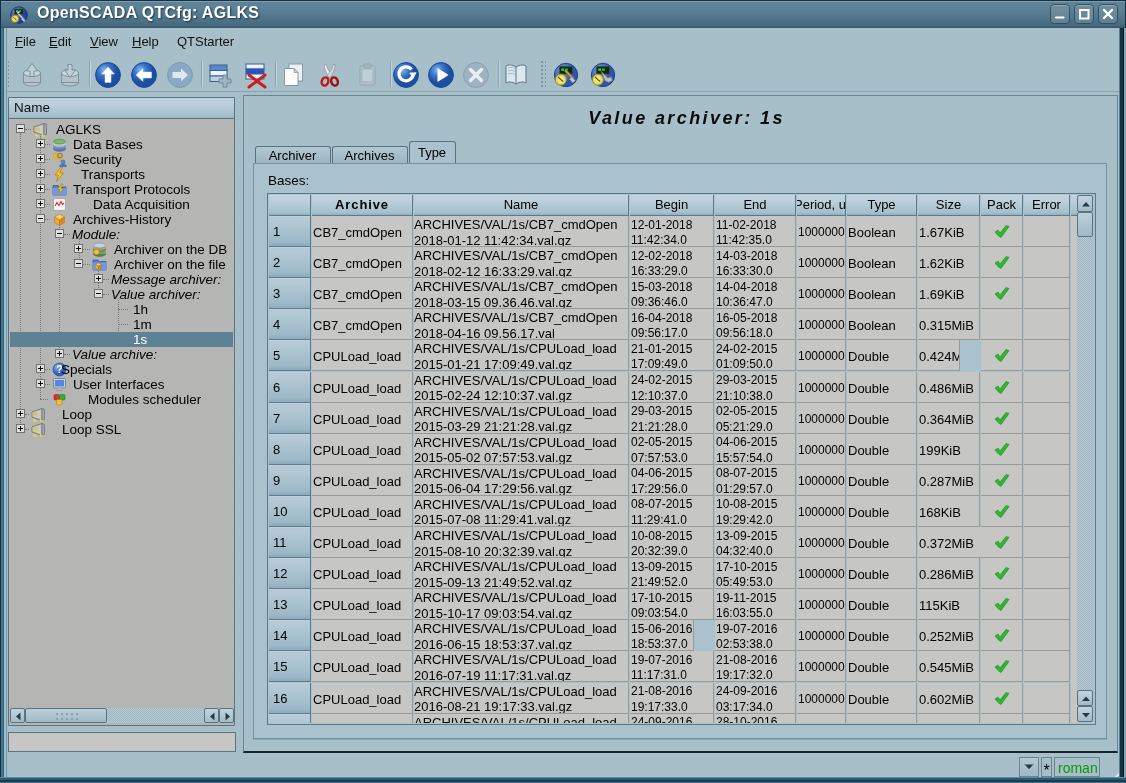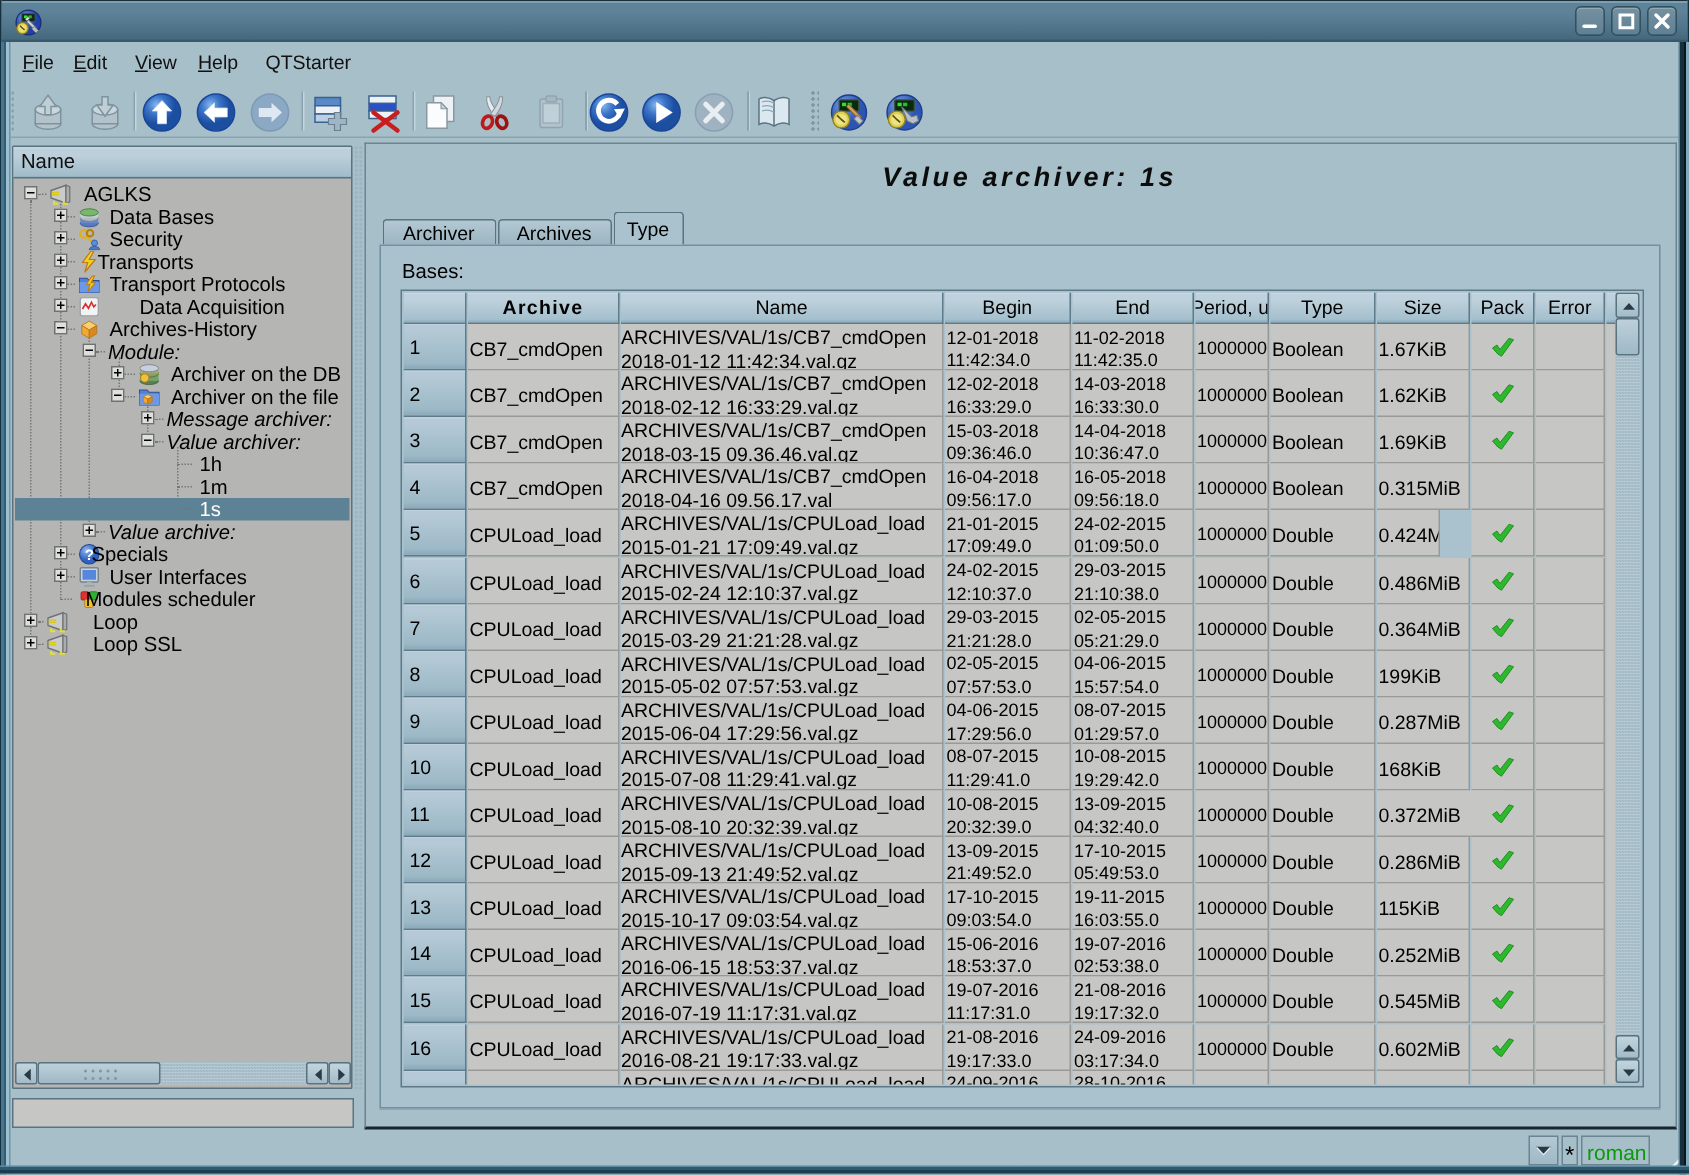"OpenSCADA QTCfg: AGLKS" span.txt { html: none -> <span>OpenSCADA QTCfg: AGLKS</span> }
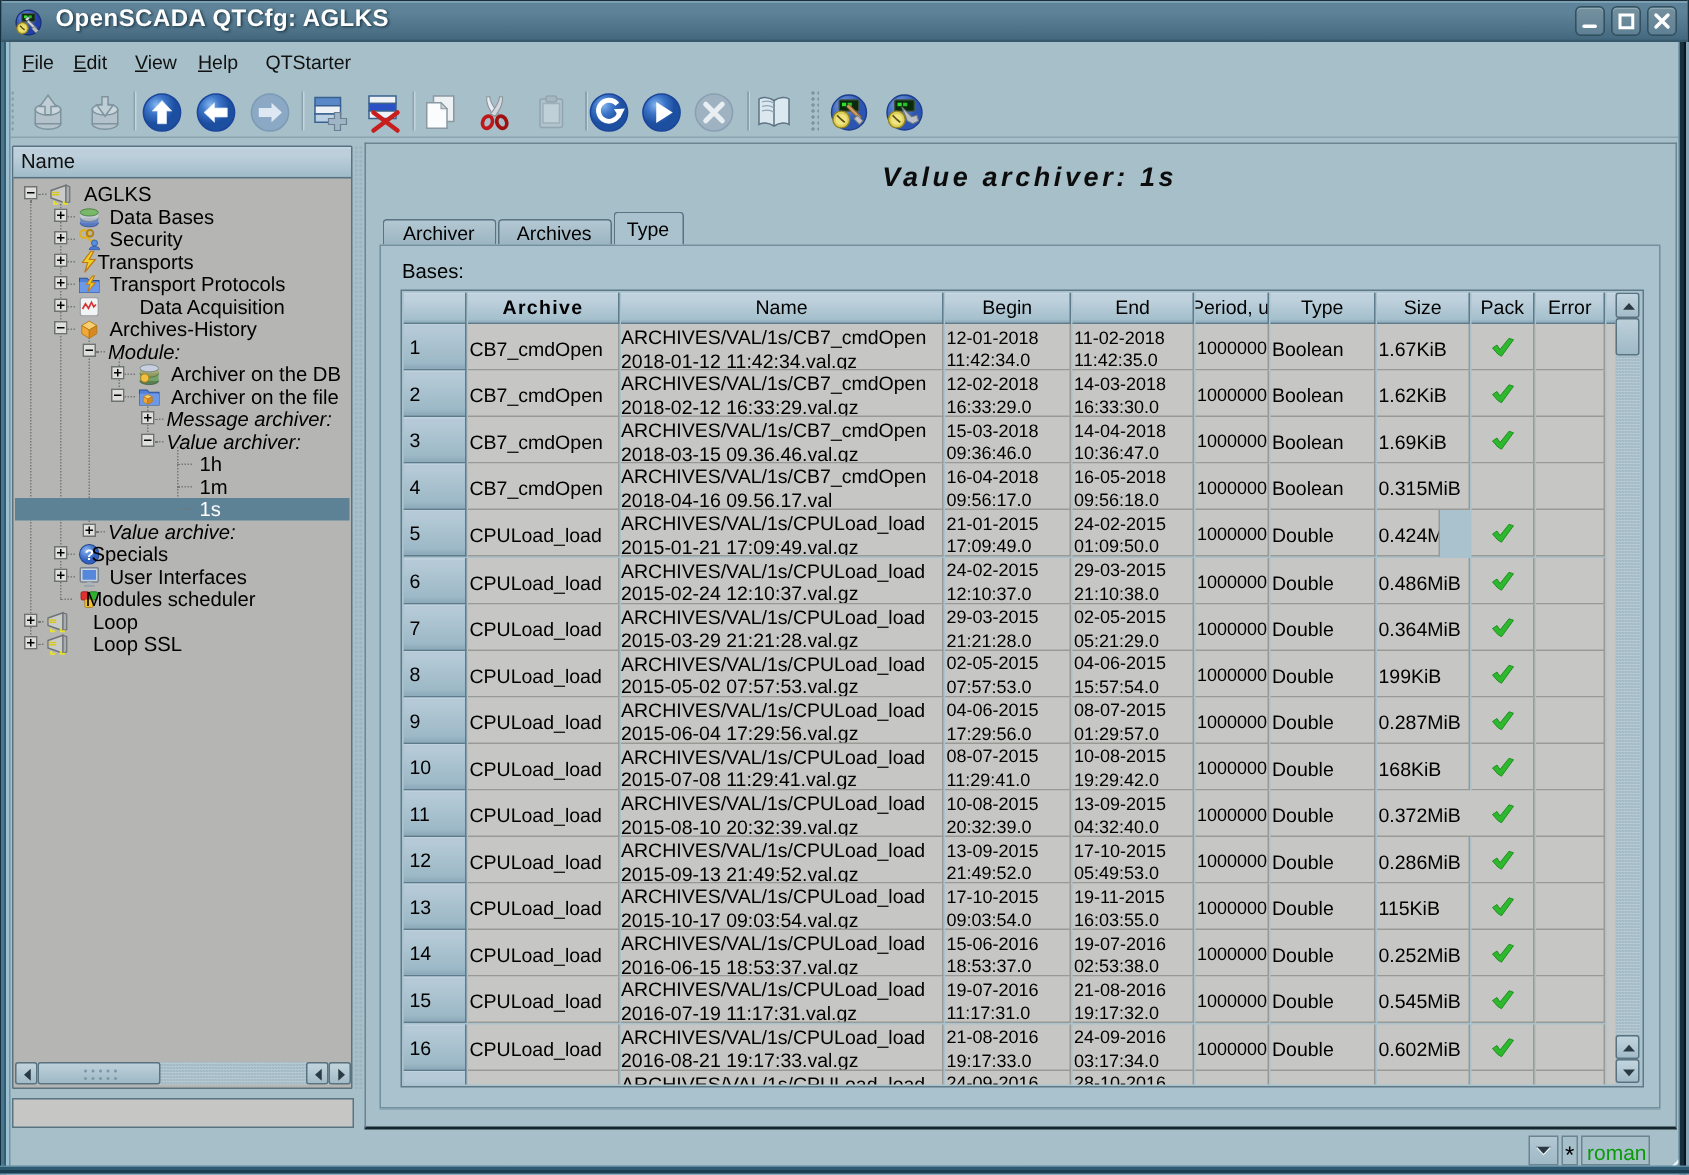"Transports" div.trow { left: 56px -> 72px }
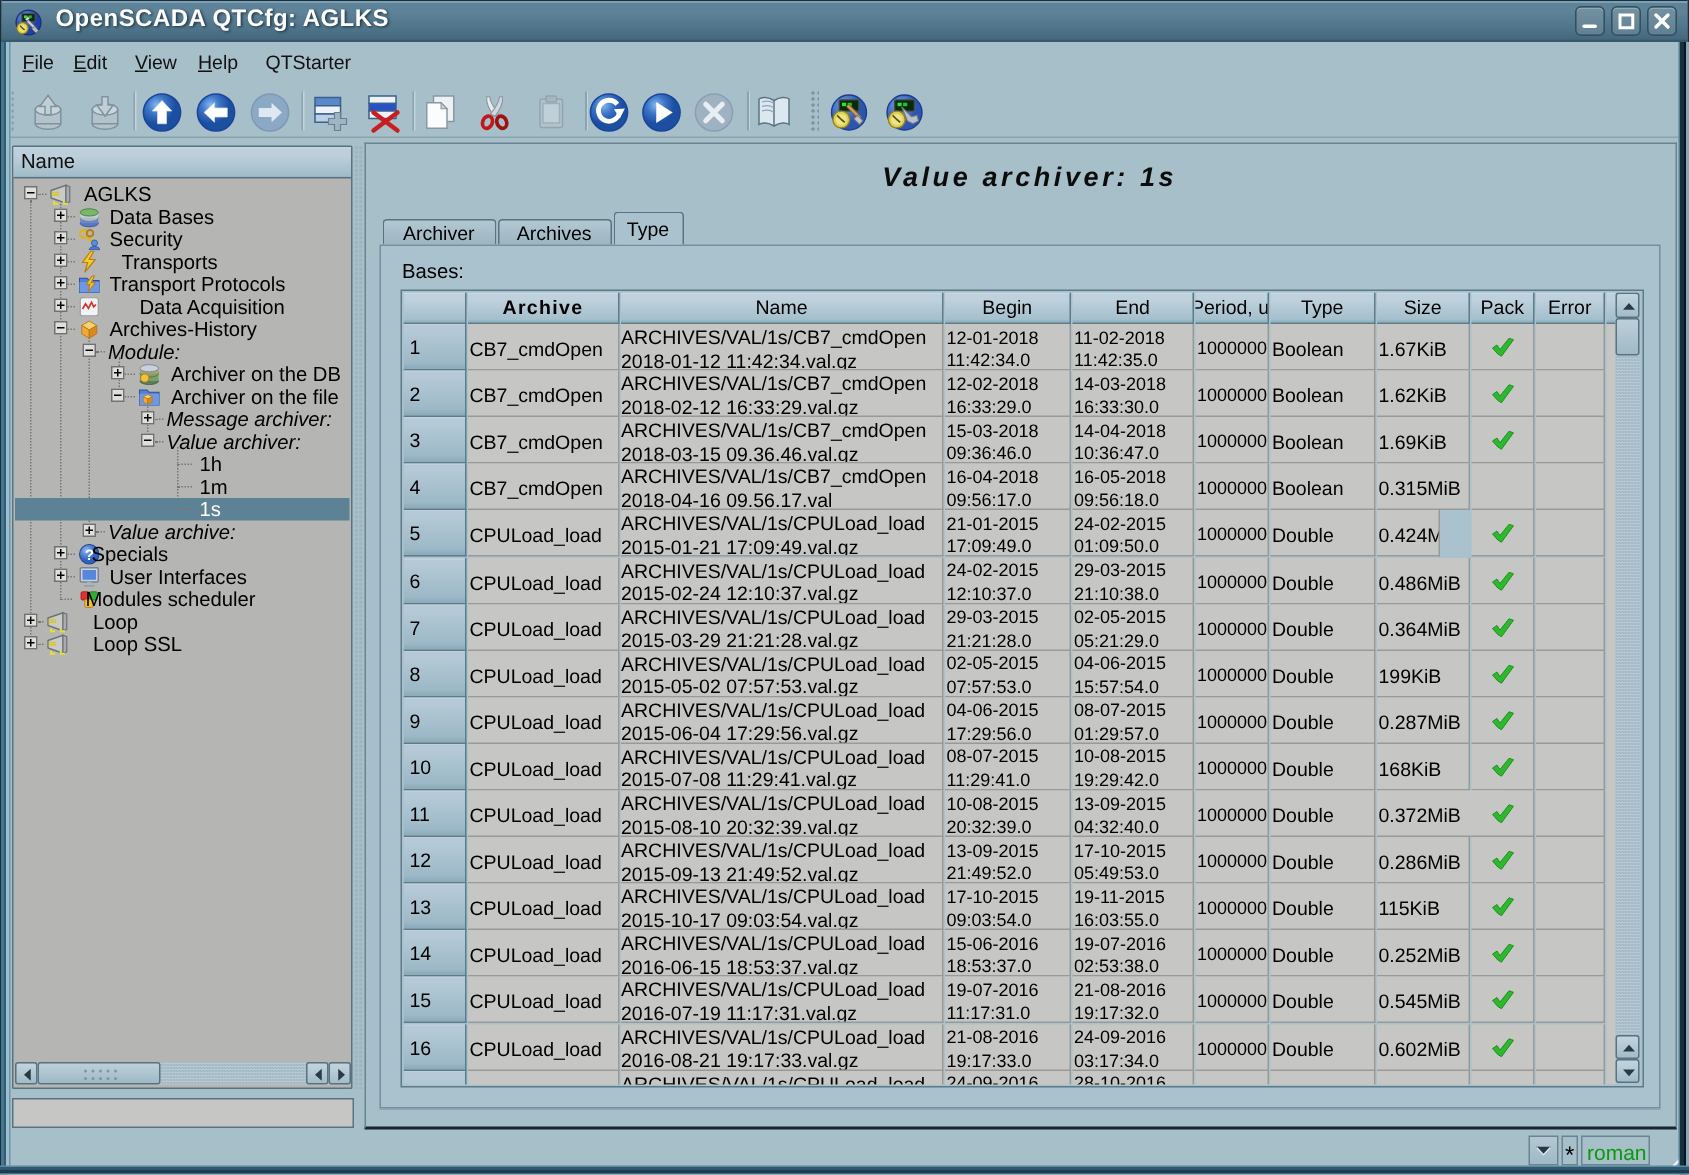"Modules scheduler" div.trow { left: 48px -> 79px }
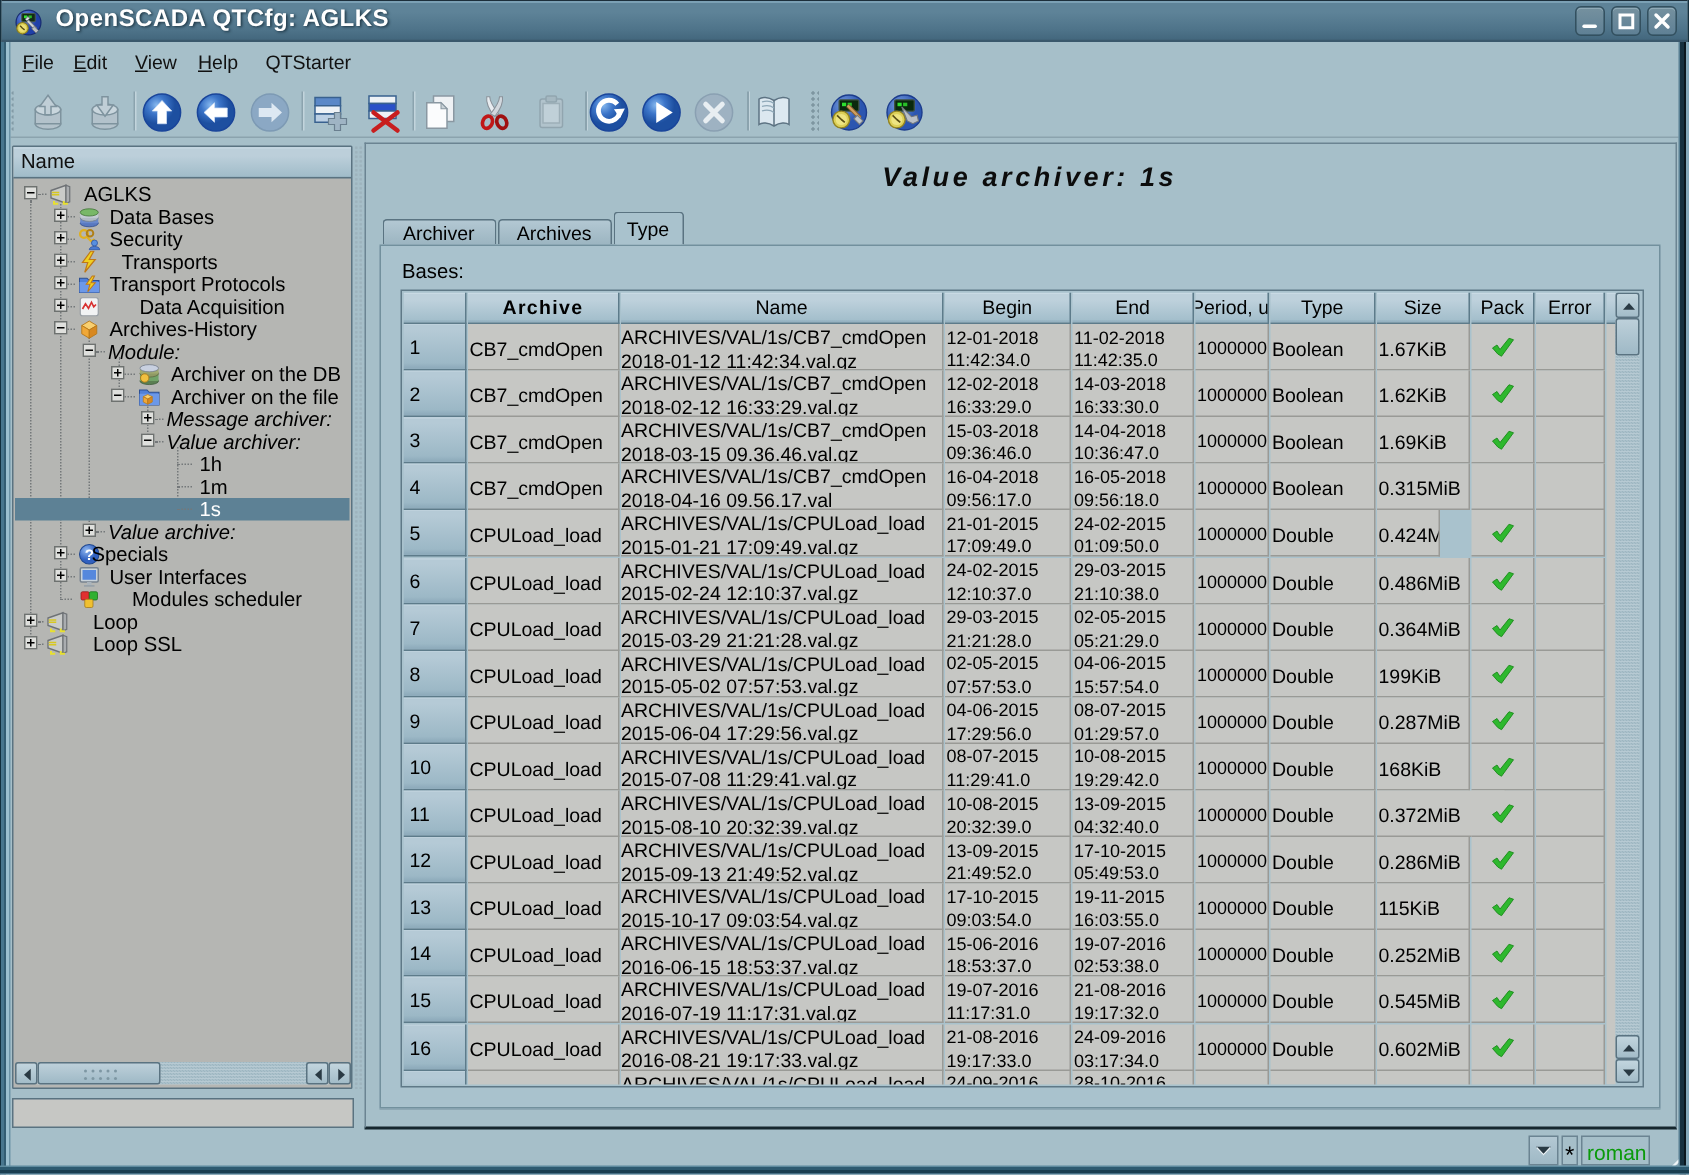"15-06-2016" div.tc { width: 84px -> 64px }
